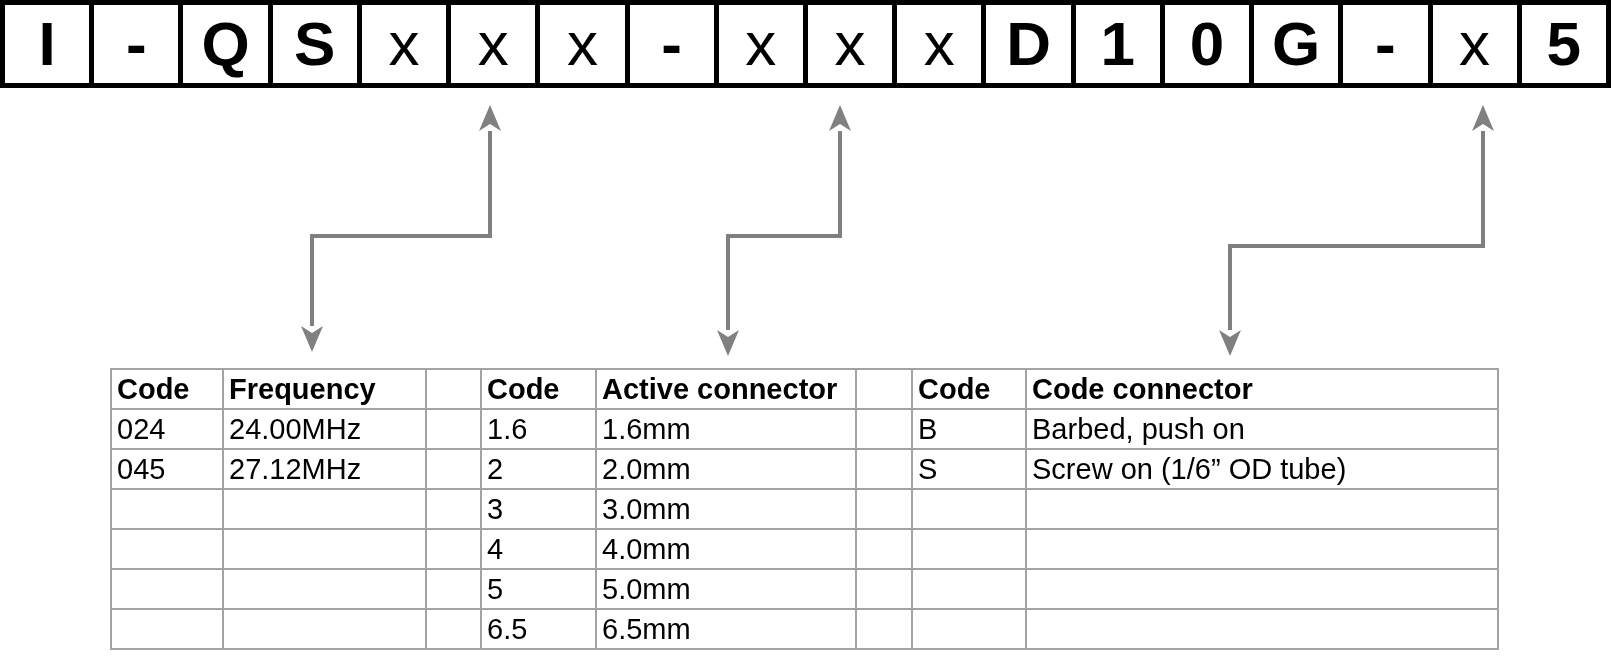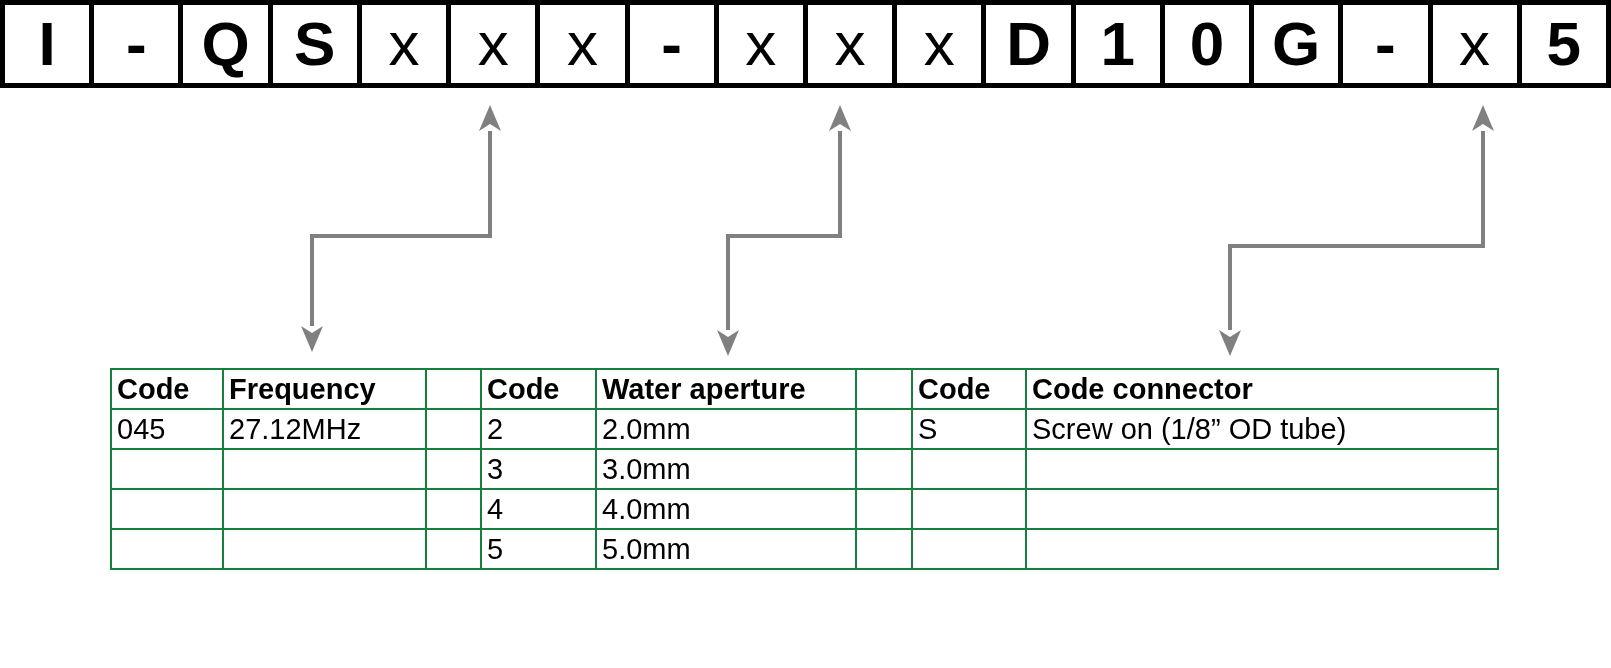"Code" table#spec-table td, table#spec-table th { border: 2px solid #15803d -> 2px solid #a3a3a3 }
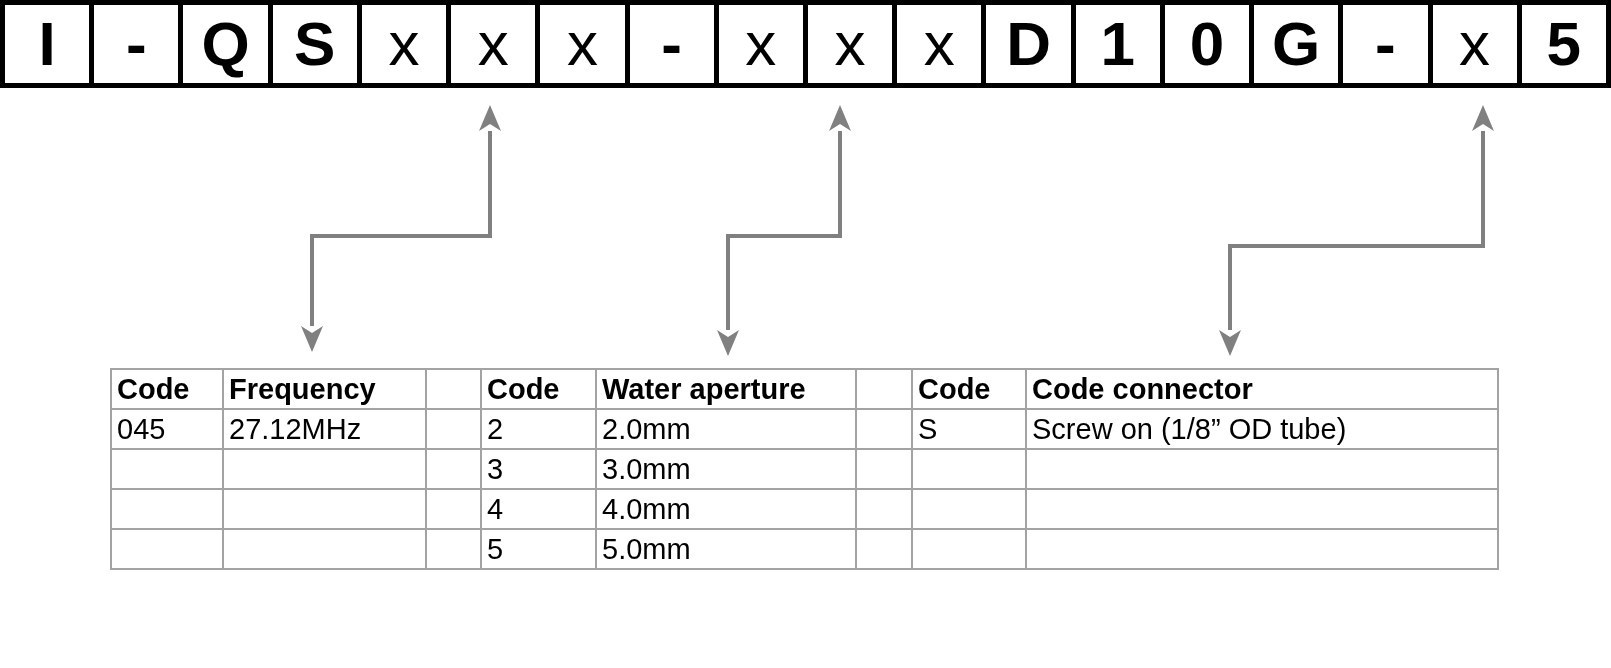"Water aperture" th { text: Water aperture -> Active connector }
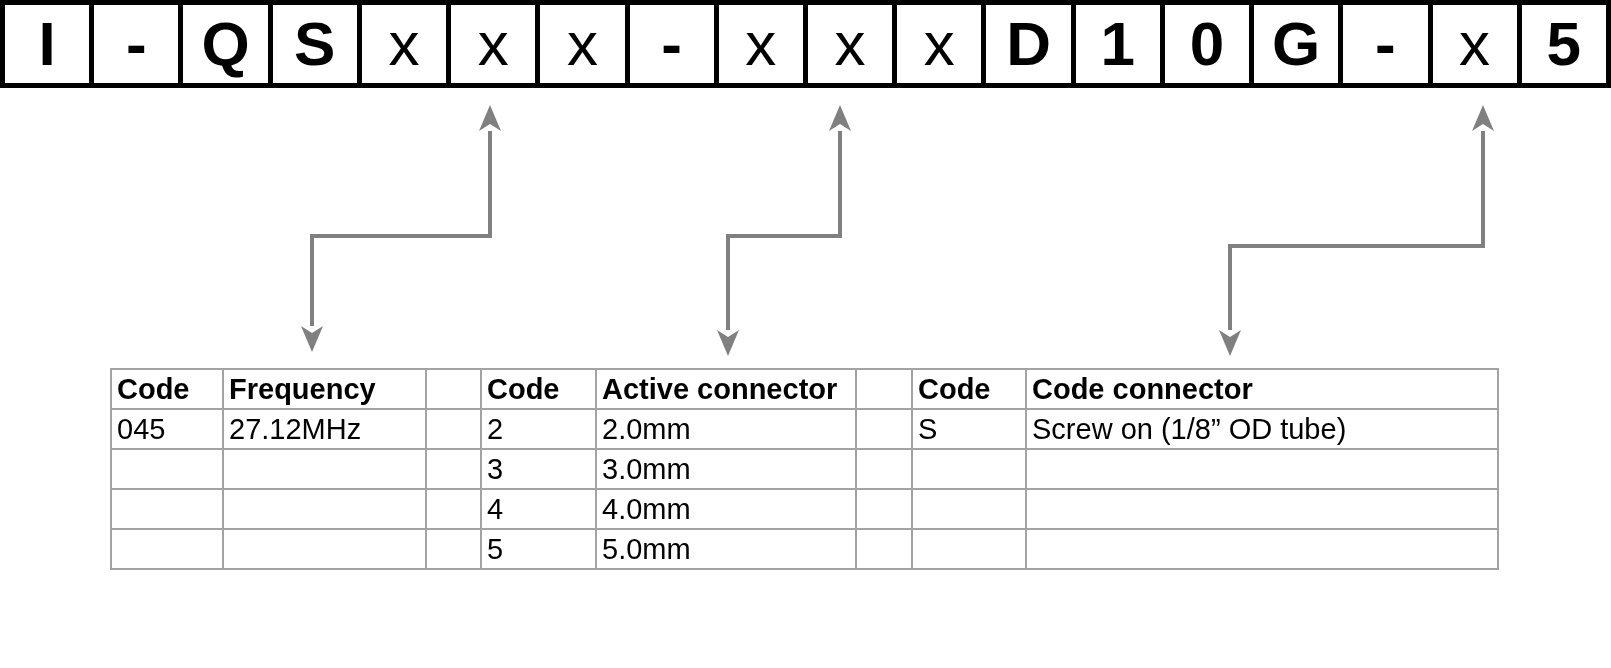"024" tr { html: none -> <tr> <td>024</td> <td>24.00MHz</td> <td></td> <td>1.6</td> <td>1.6mm</td> <td></td> <td>B</td> <td>Barbed, push on</td> </tr> }
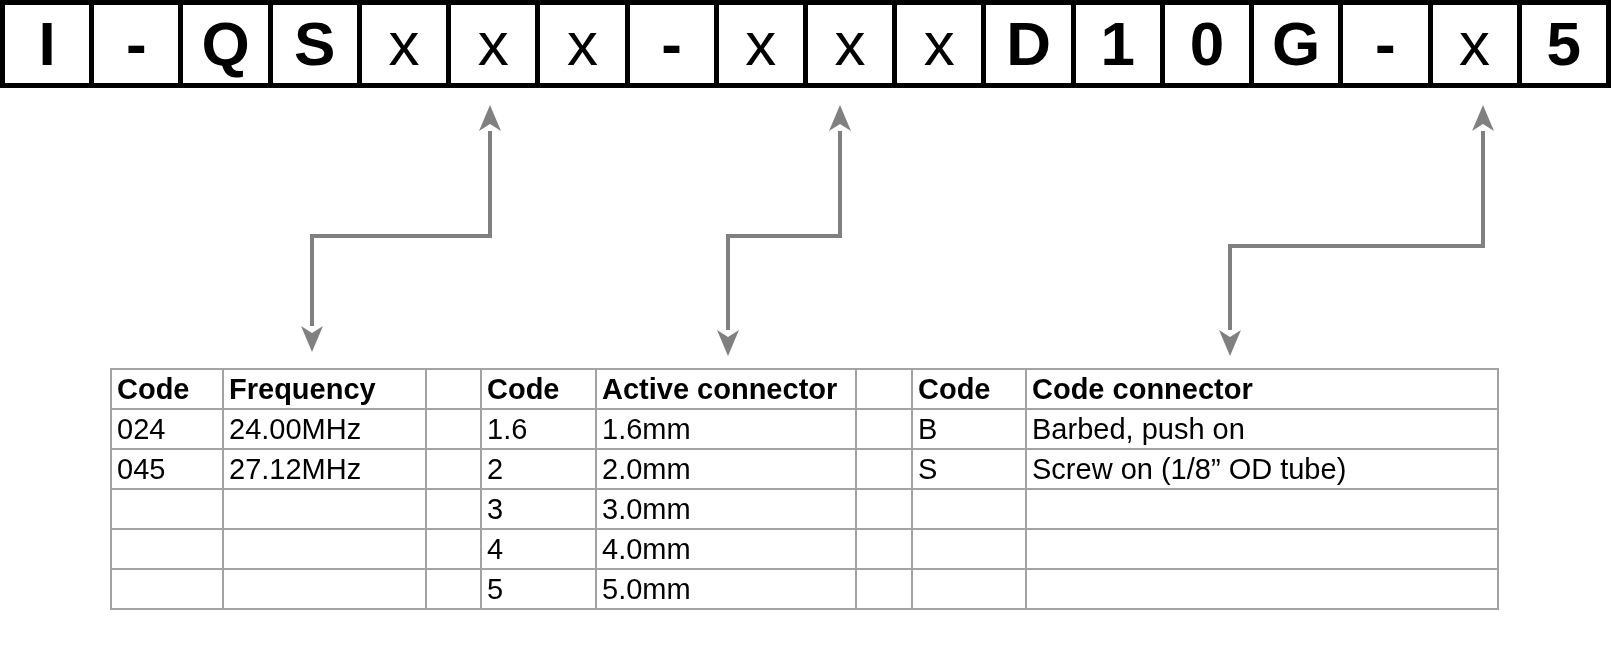"Screw on (1/8” OD tube)" td { text: 1/8 -> 1/6 }
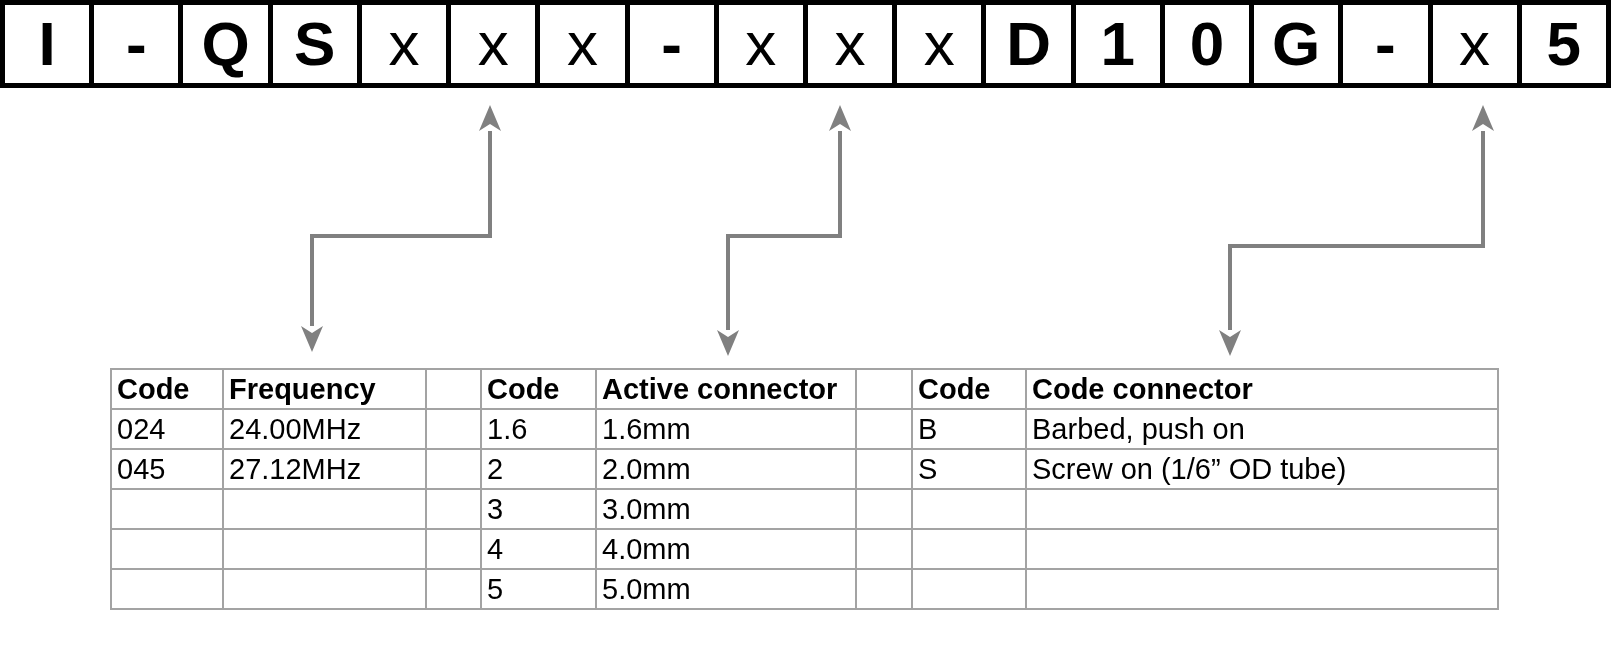"6.5" tr { html: none -> <tr> <td></td> <td></td> <td></td> <td>6.5</td> <td>6.5mm</td> <td></td> <td></td> <td></td> </tr> }
